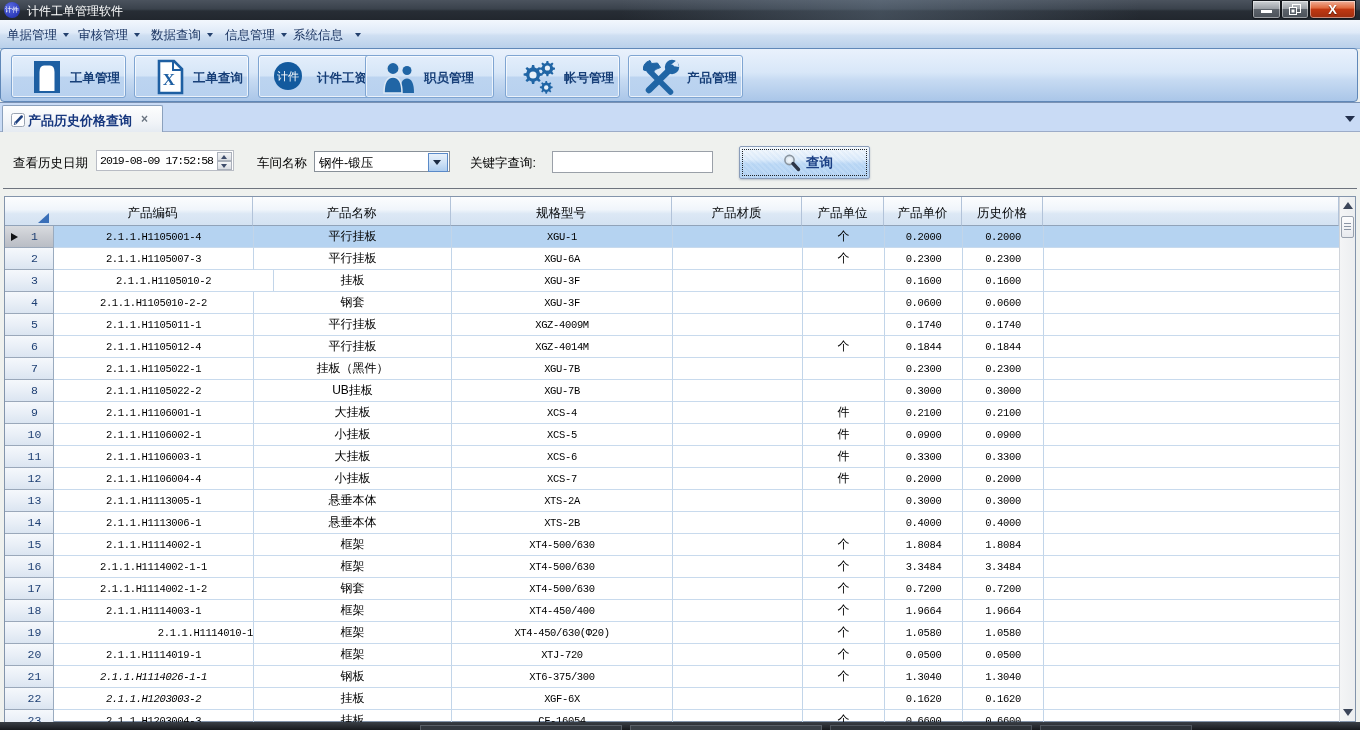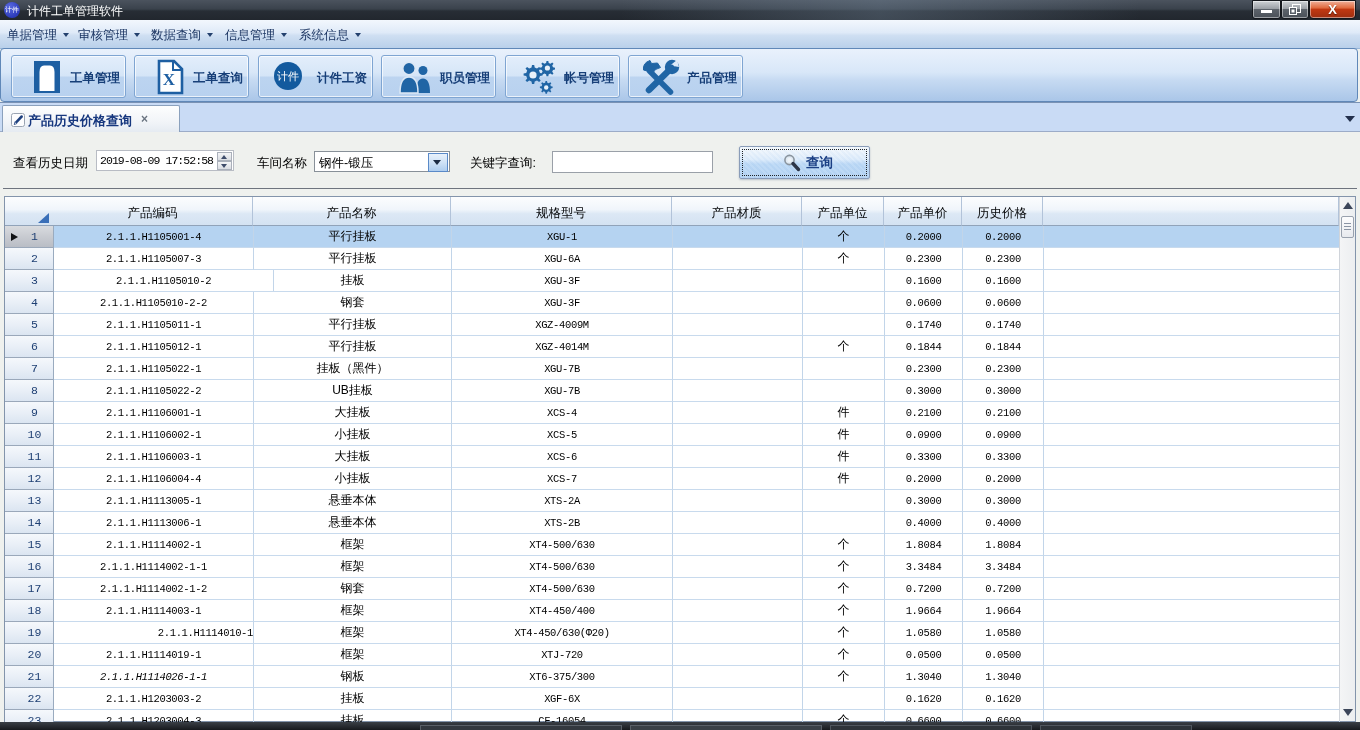"系统信息" span.mitem { left: 299px -> 293px }
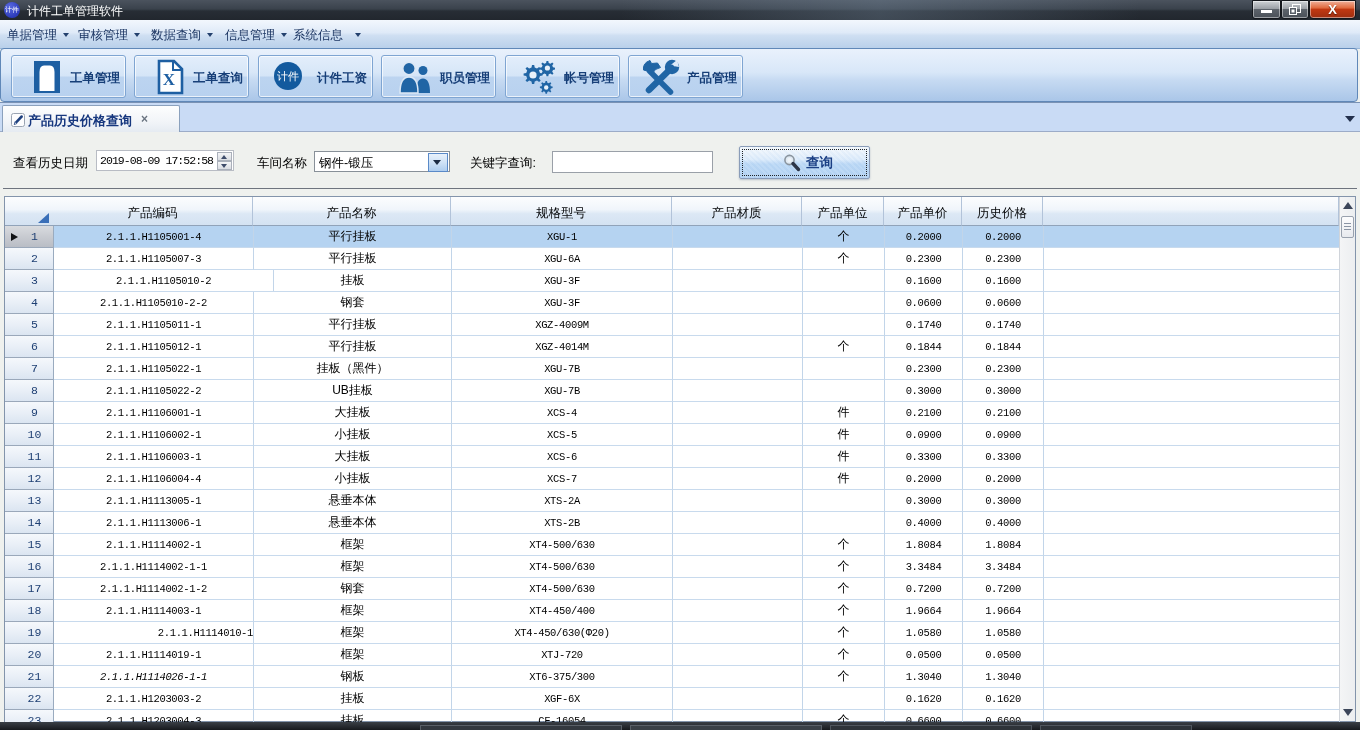"职员管理" div.tbtn { left: 380px -> 364px; padding-left: none -> 14px }
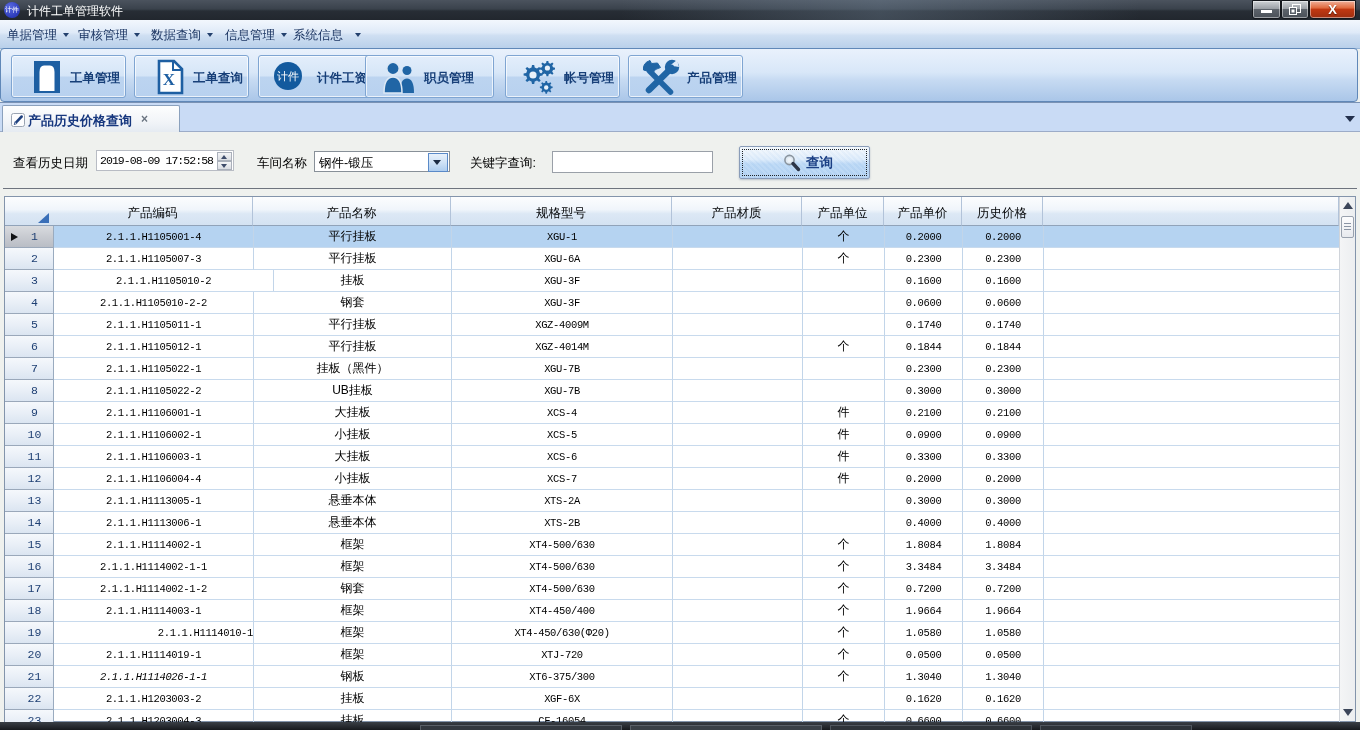"产品历史价格查询" #tab1 { padding-left: 17px -> none }
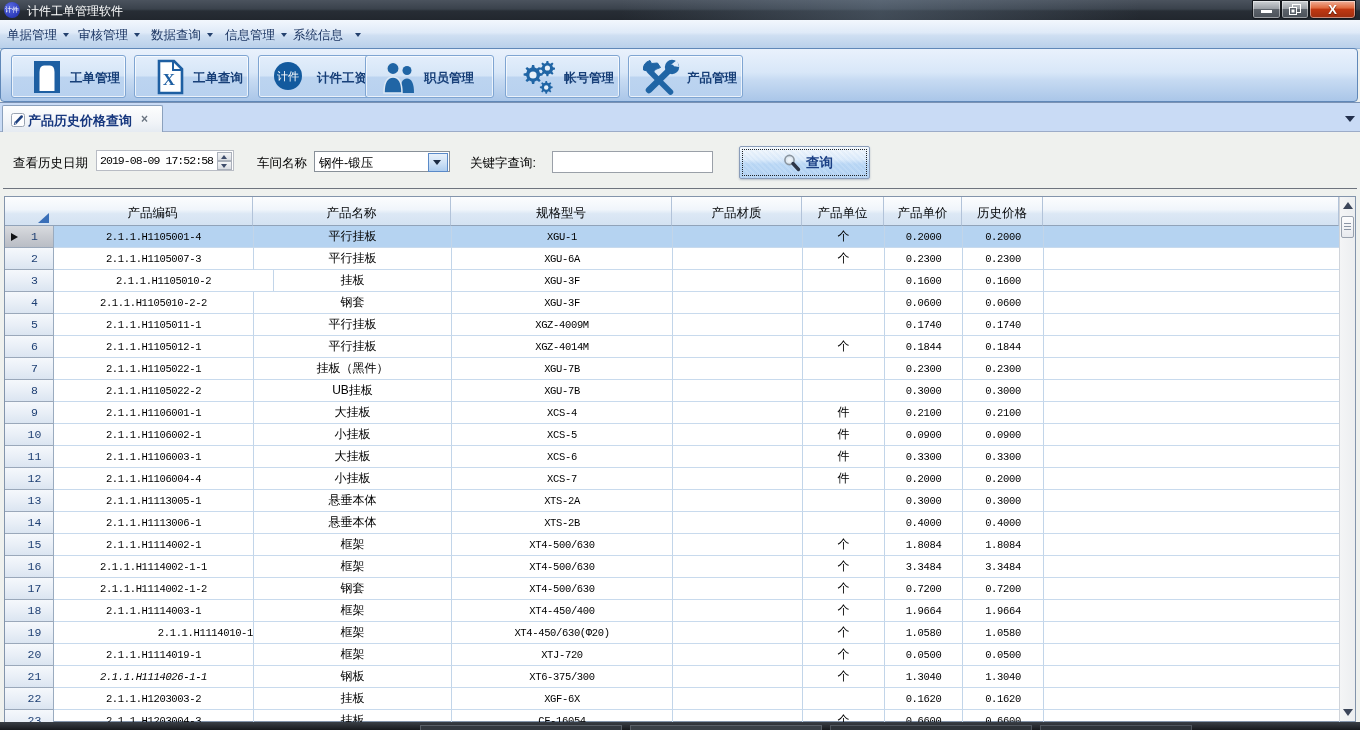"2.1.1.H1105012-1" span.mono { text: 2.1.1.H1105012-1 -> 2.1.1.H1105012-4 }
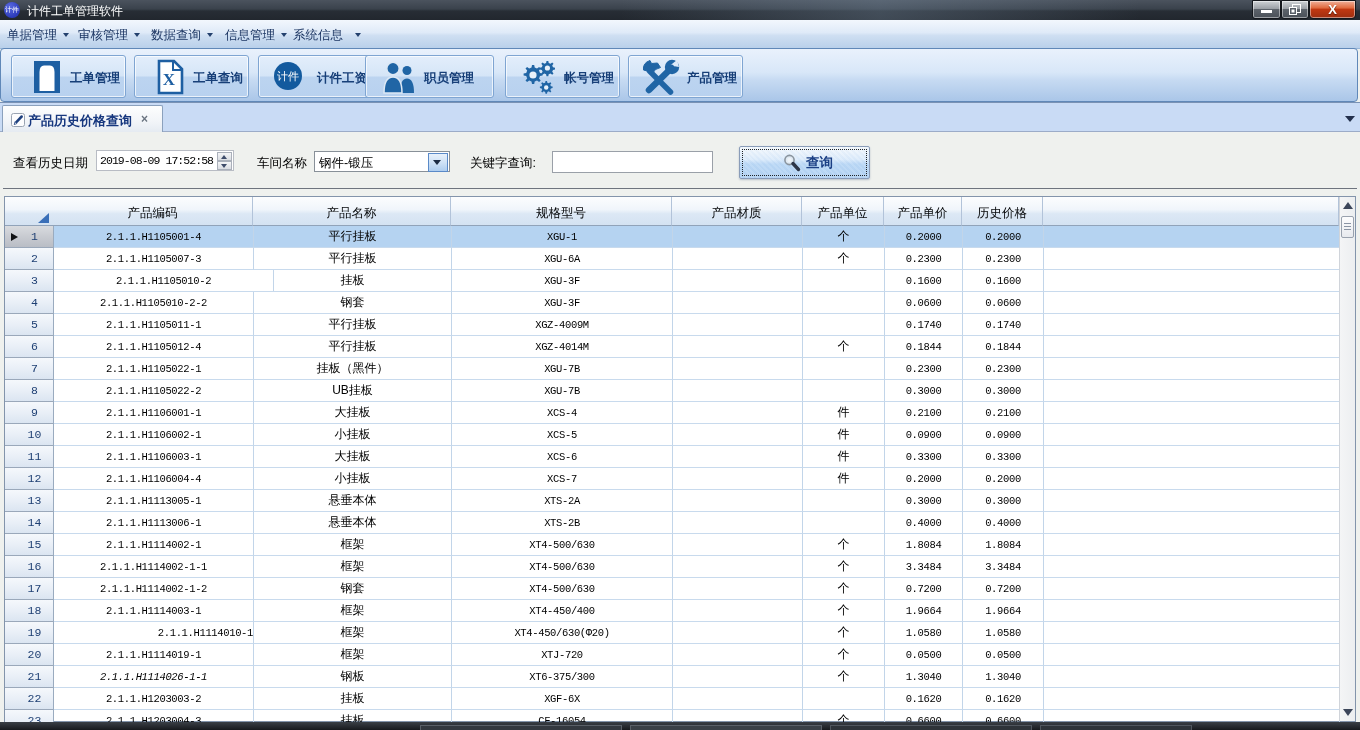"2.1.1.H1203003-2" div.dcell { font-style: none -> italic }
